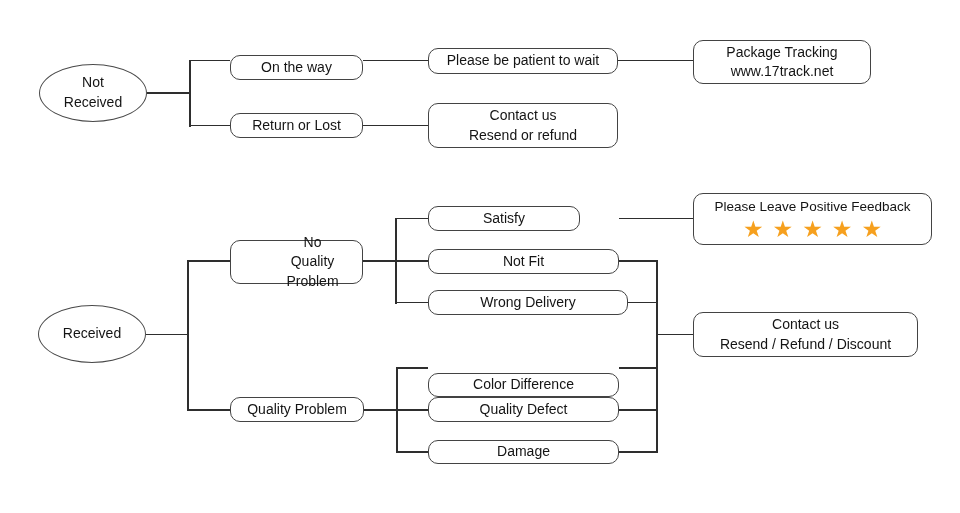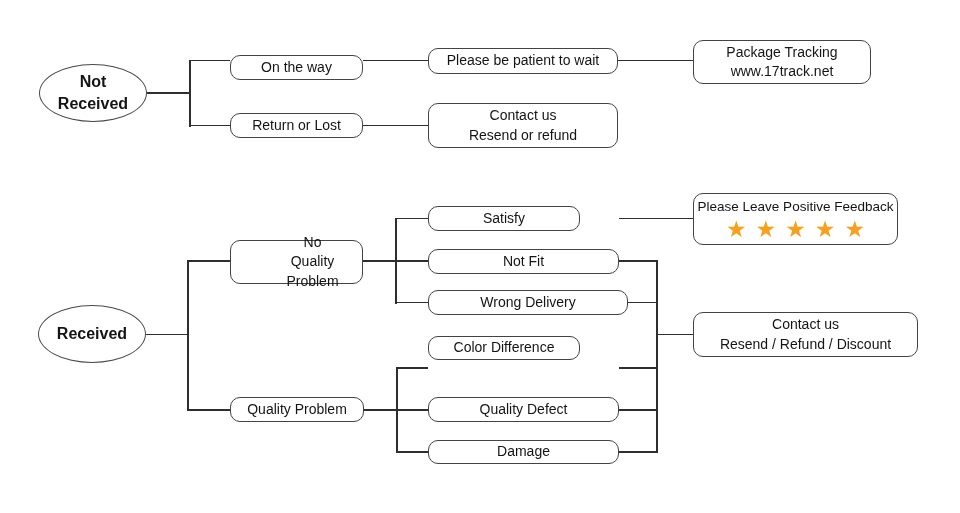"Not" .ellipse { font-size: 16px -> 14px; font-weight: bold -> none }
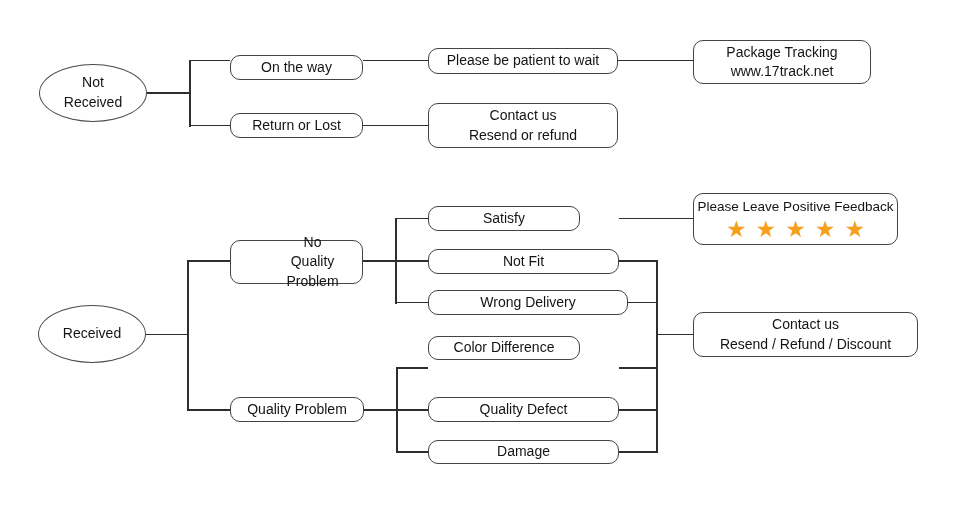"Please Leave Positive Feedback" div.node { width: 205px -> 239px }
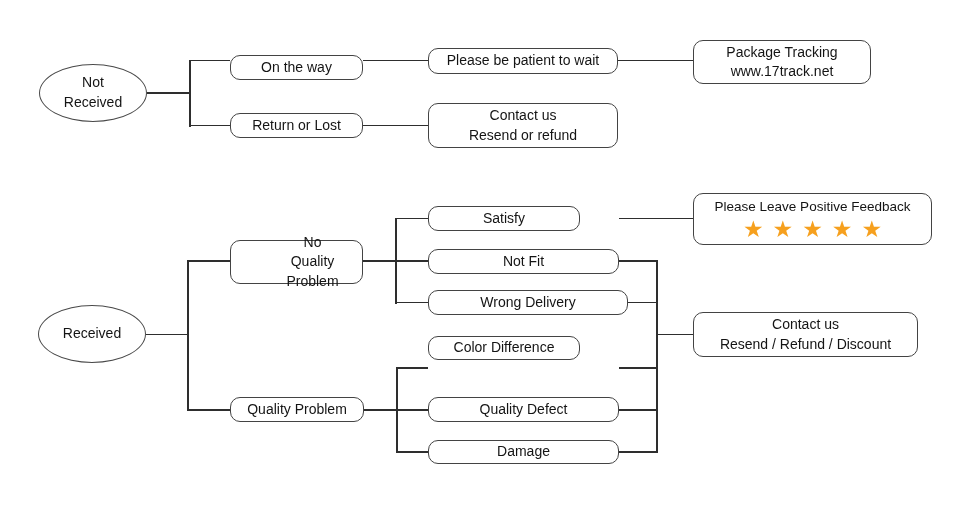"Color Difference" div.node { top: 336px -> 373px; width: 152px -> 191px }
